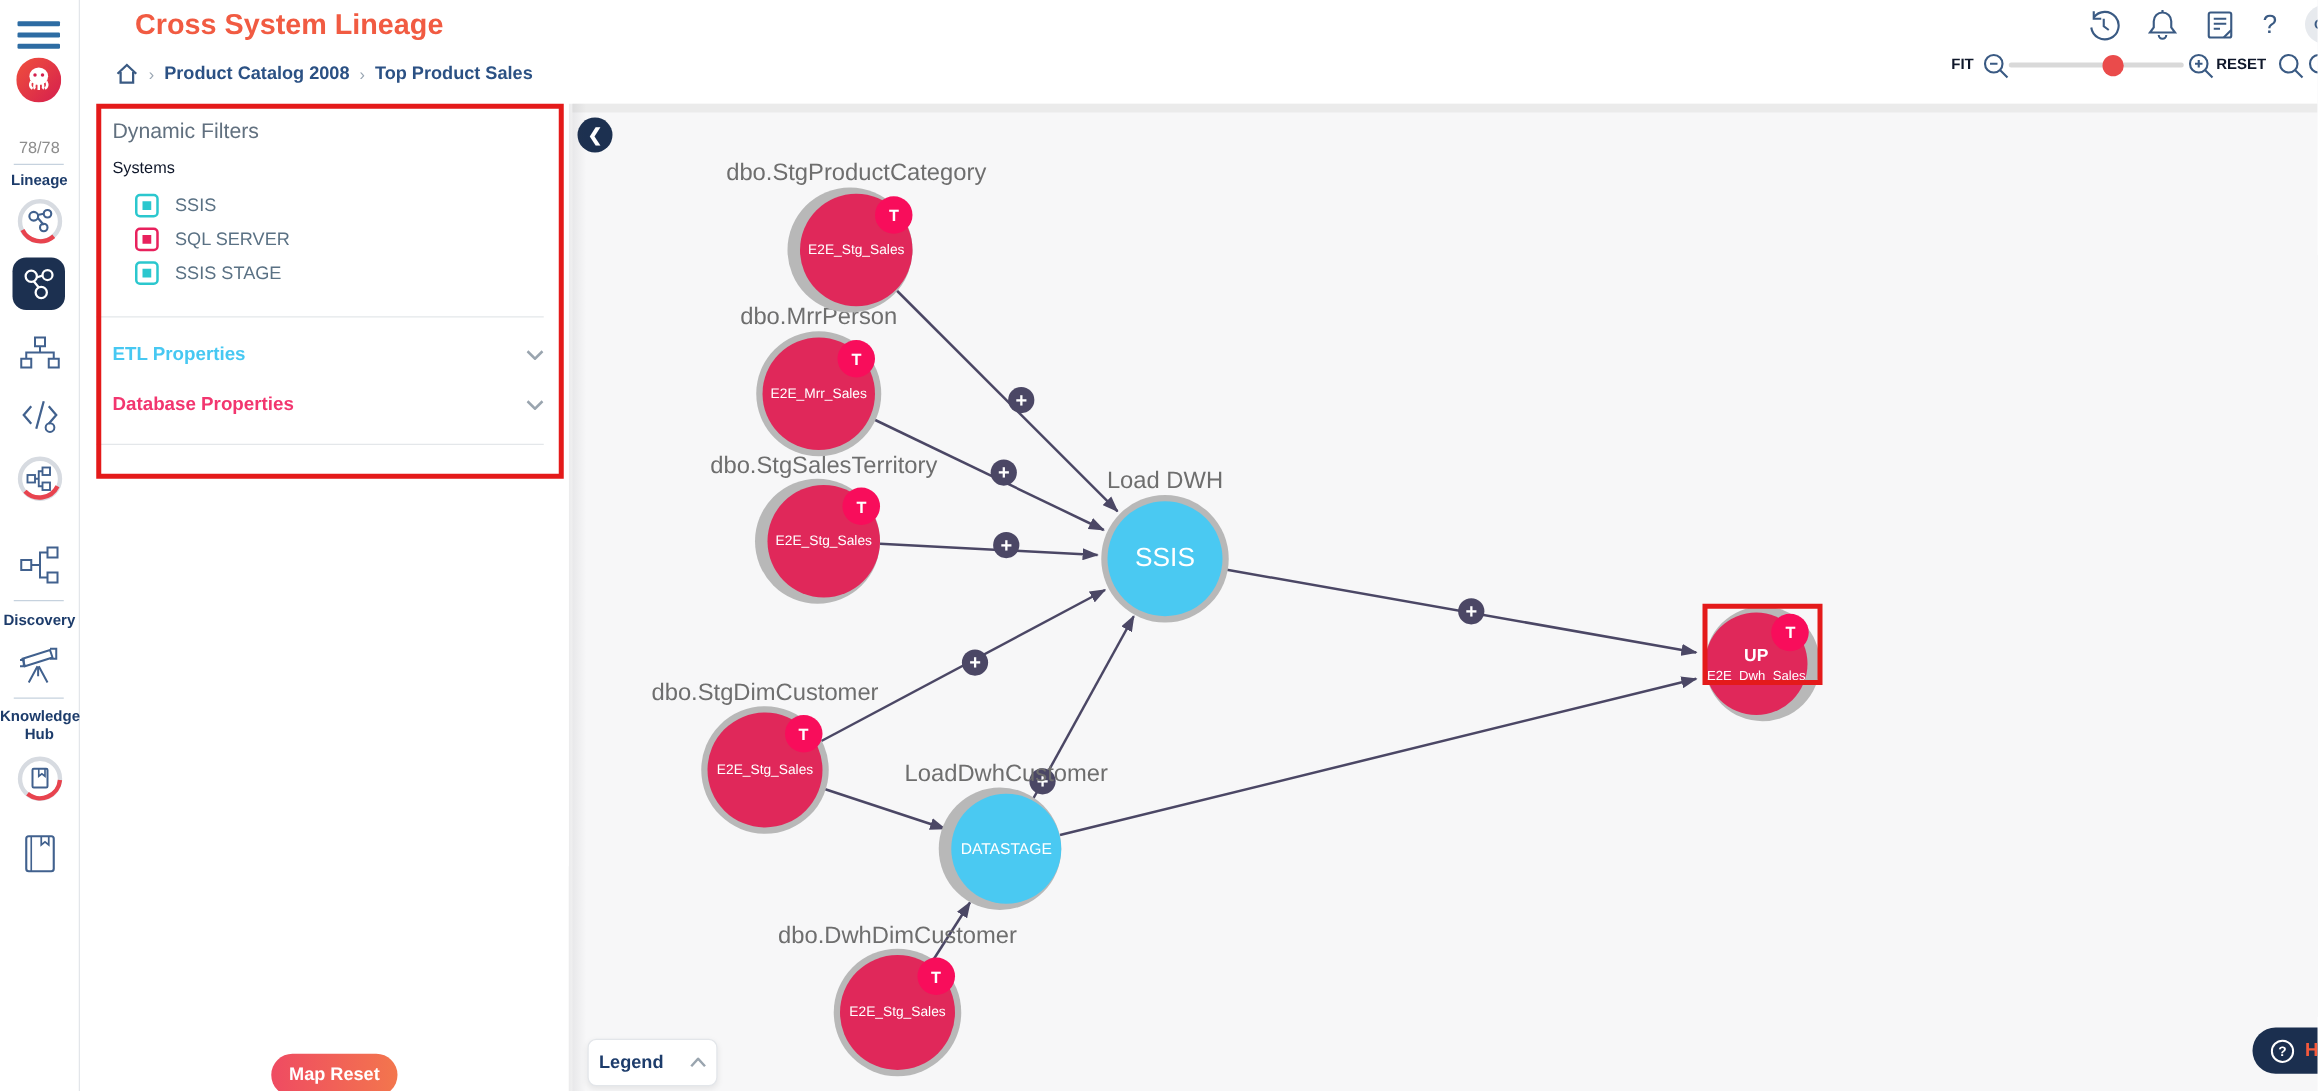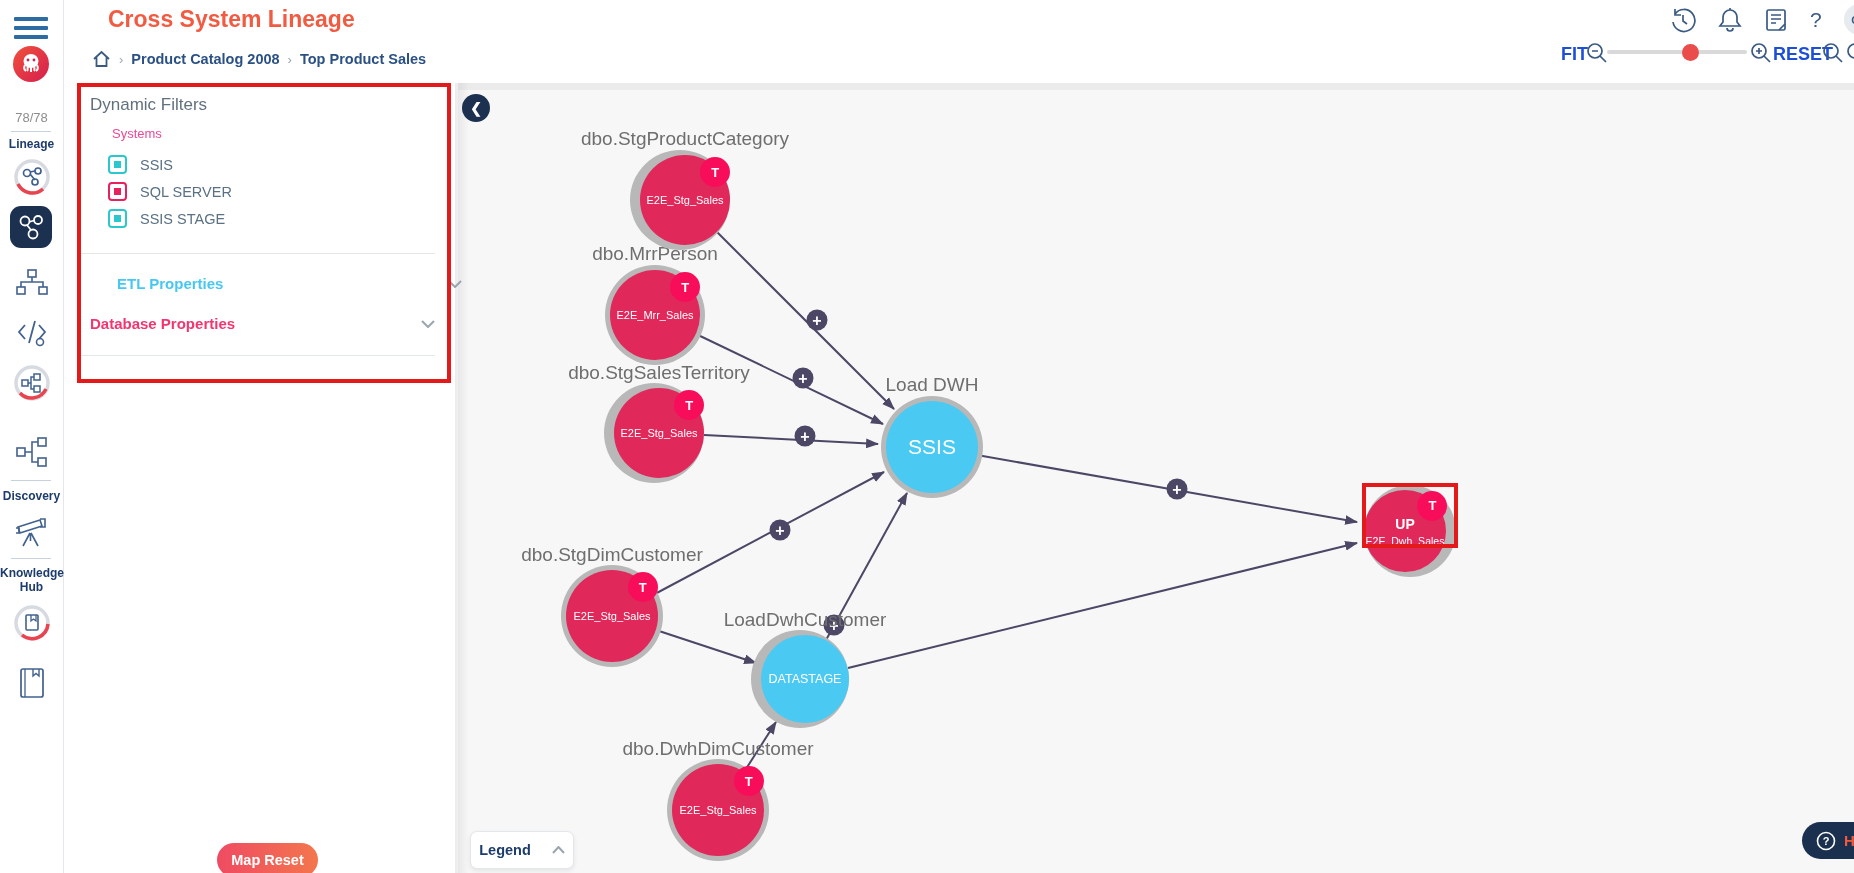"FIT" .zlabel { color: #1d4ed8 -> #0f172a; font-size: 18px -> 12px }
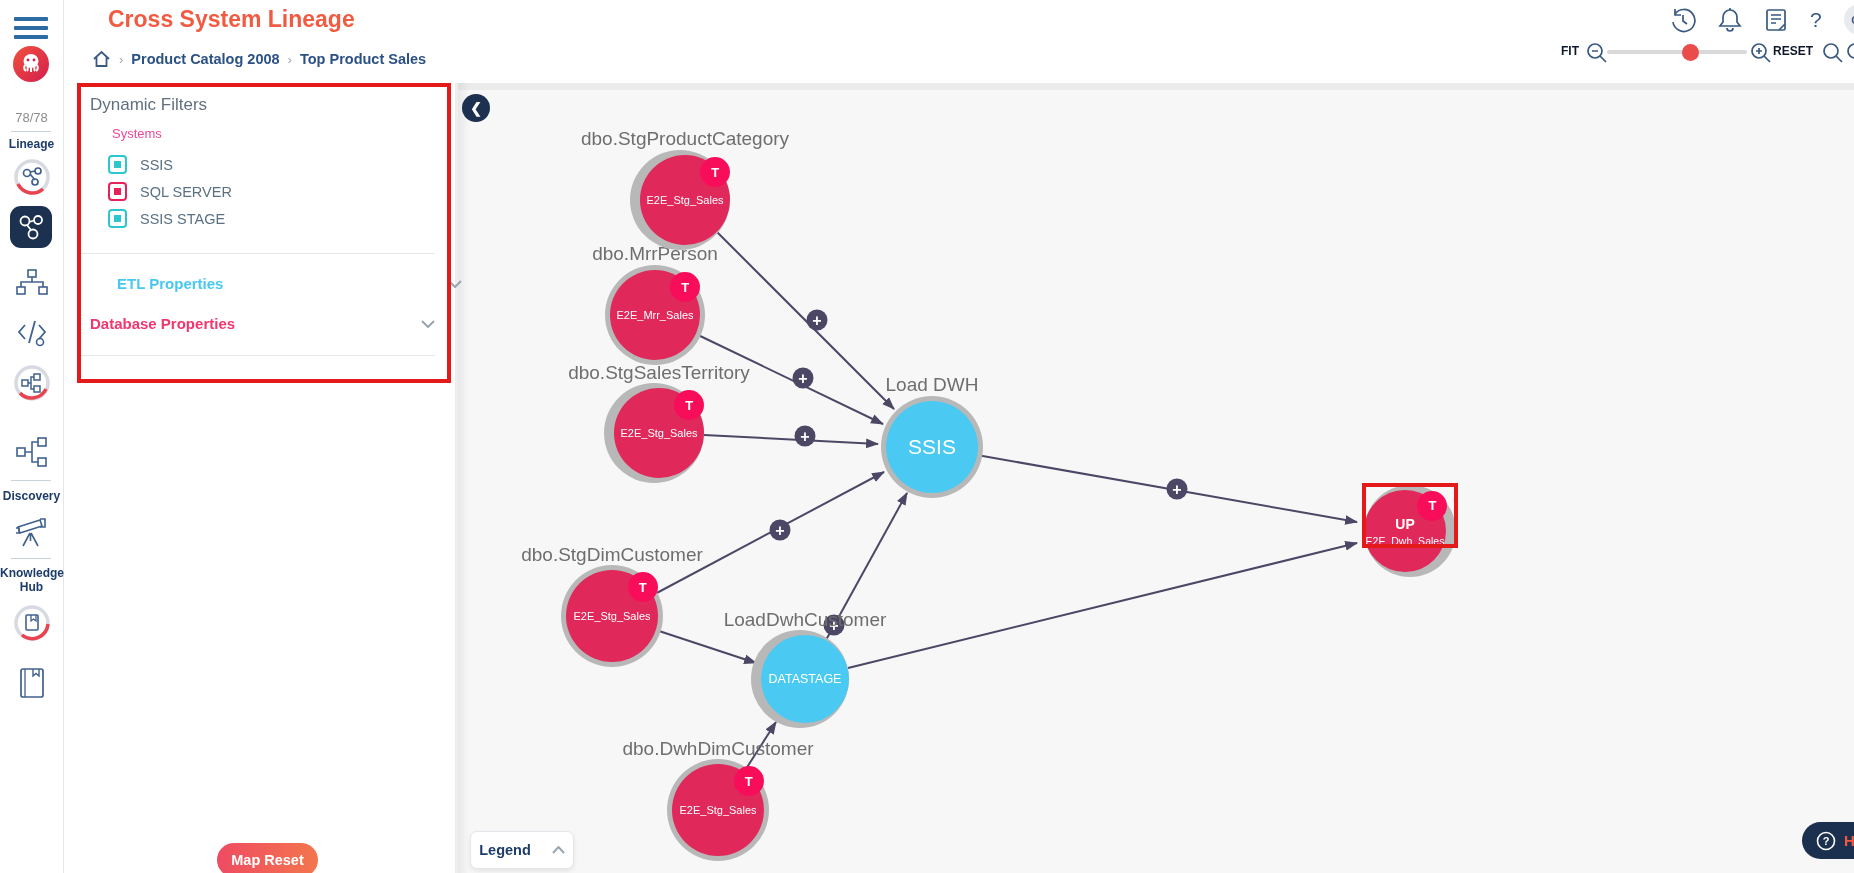"Systems" .fil-sub { color: #ec4899 -> #0f172a; margin-left: 22px -> none }
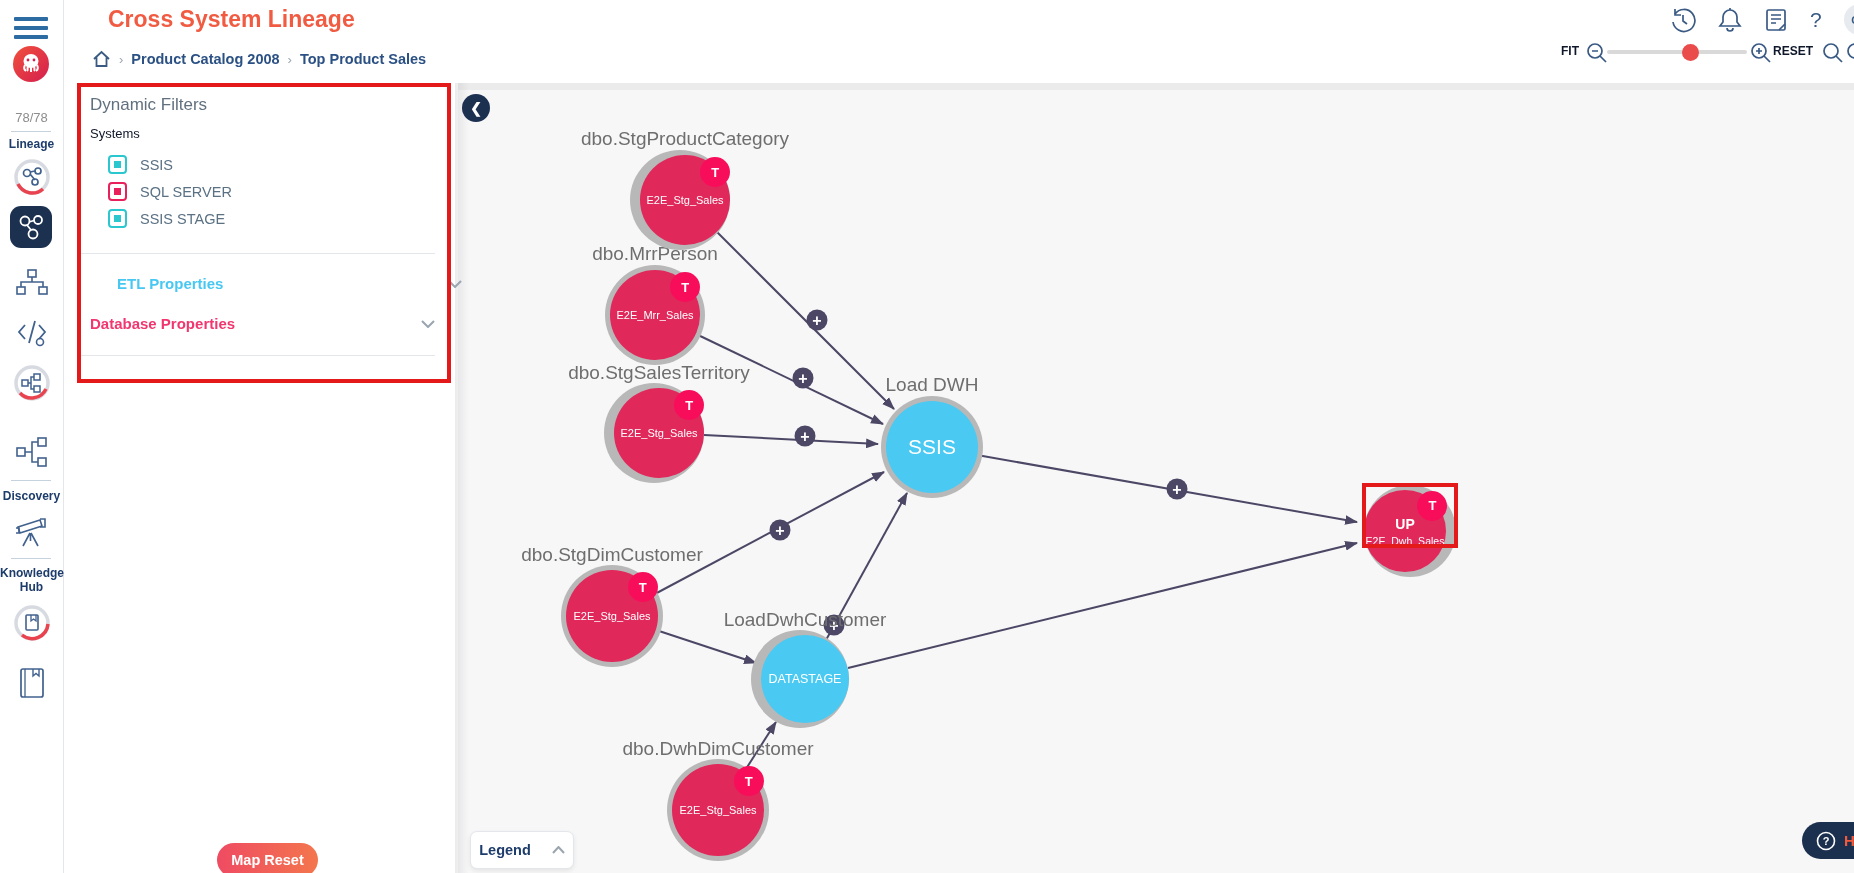"ETL Properties" div.abs { margin-left: 27px -> none }
